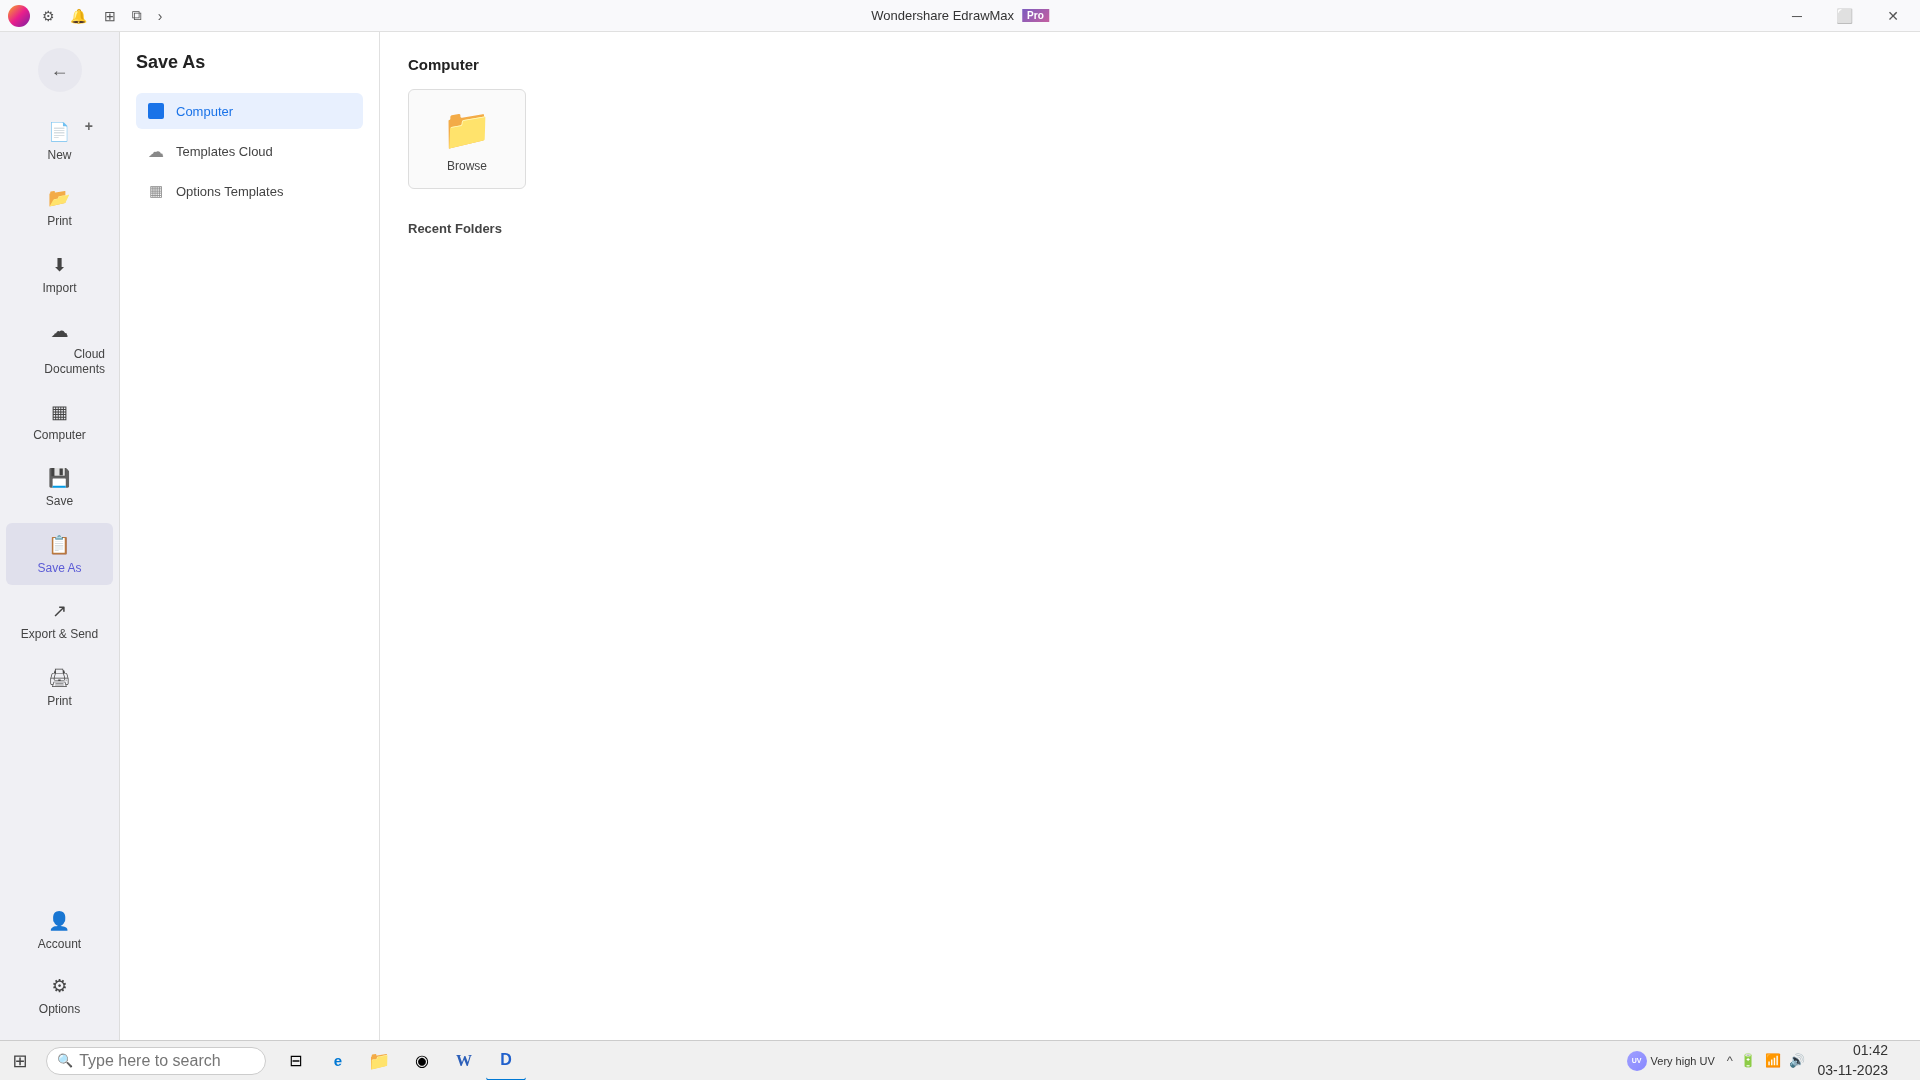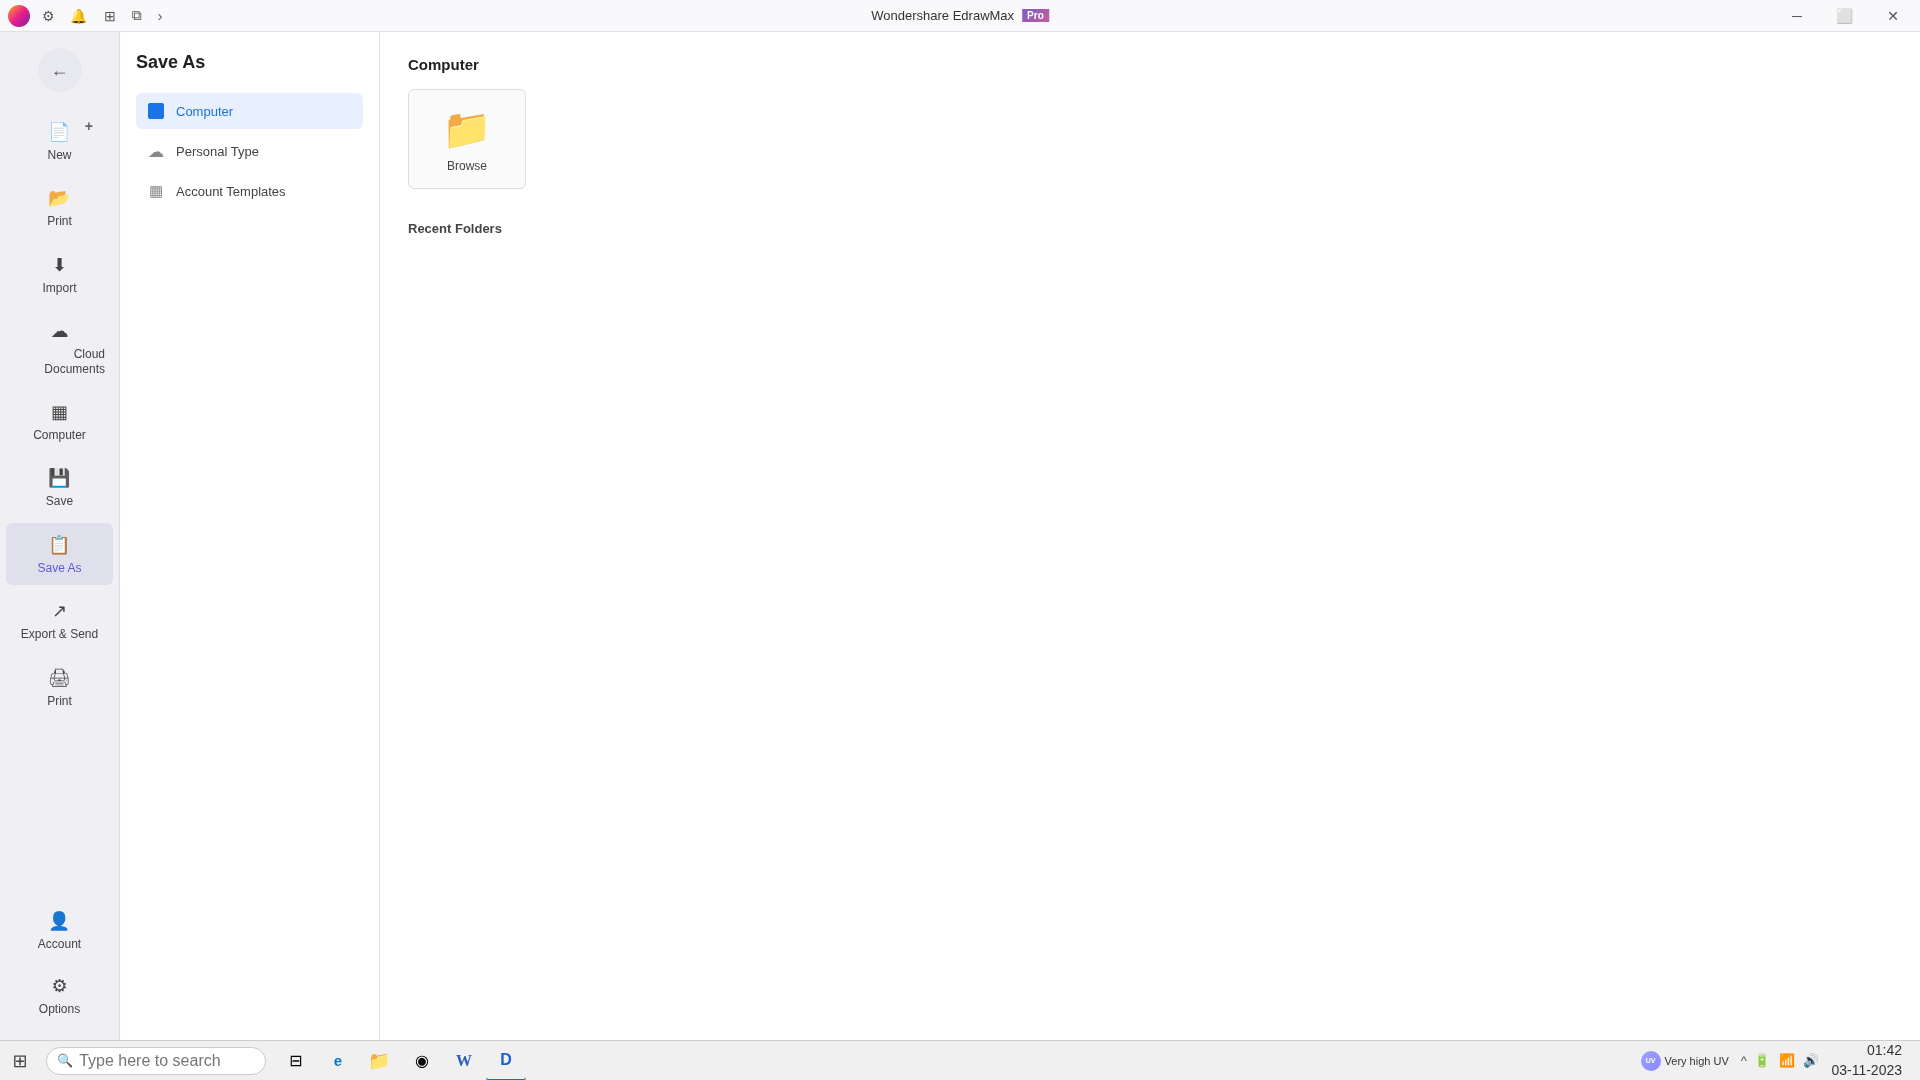"Personal Type" span { text: Personal Type -> Templates Cloud }
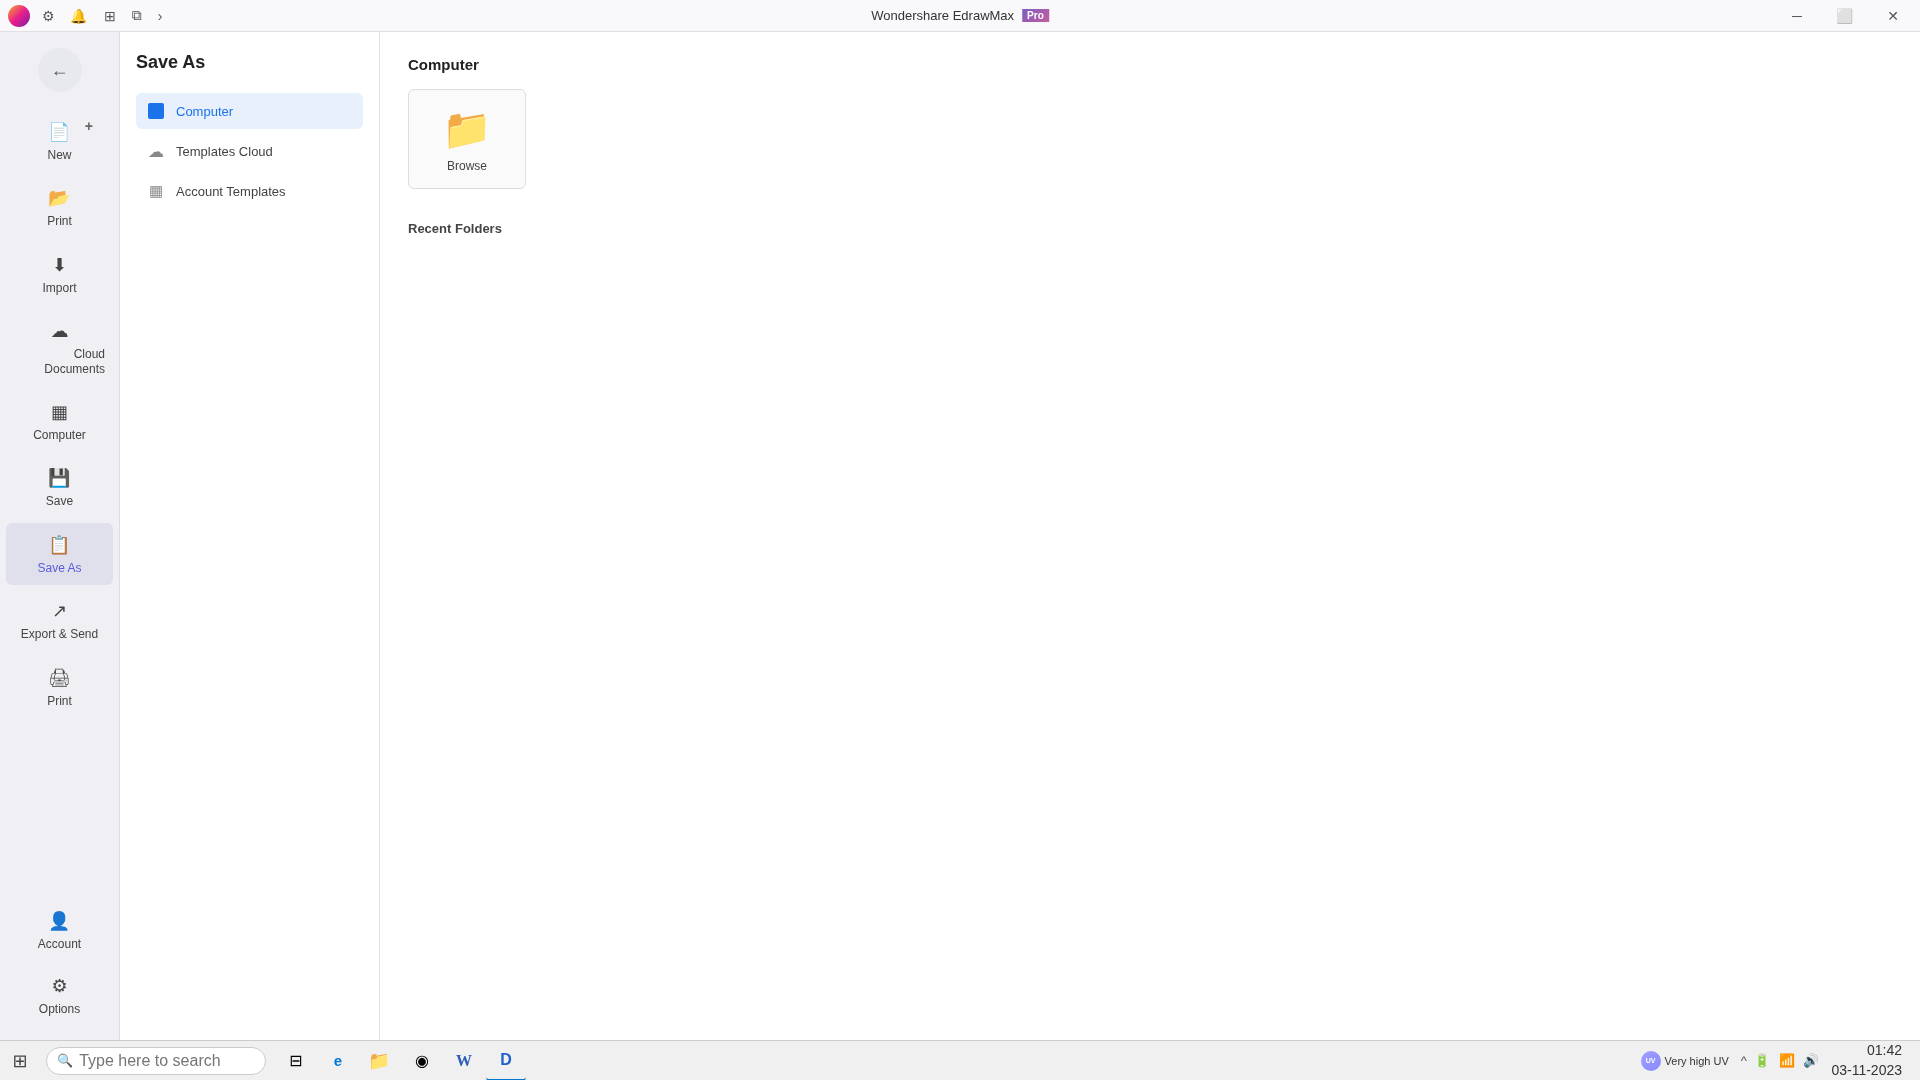"Account Templates" span { text: Account -> Options }
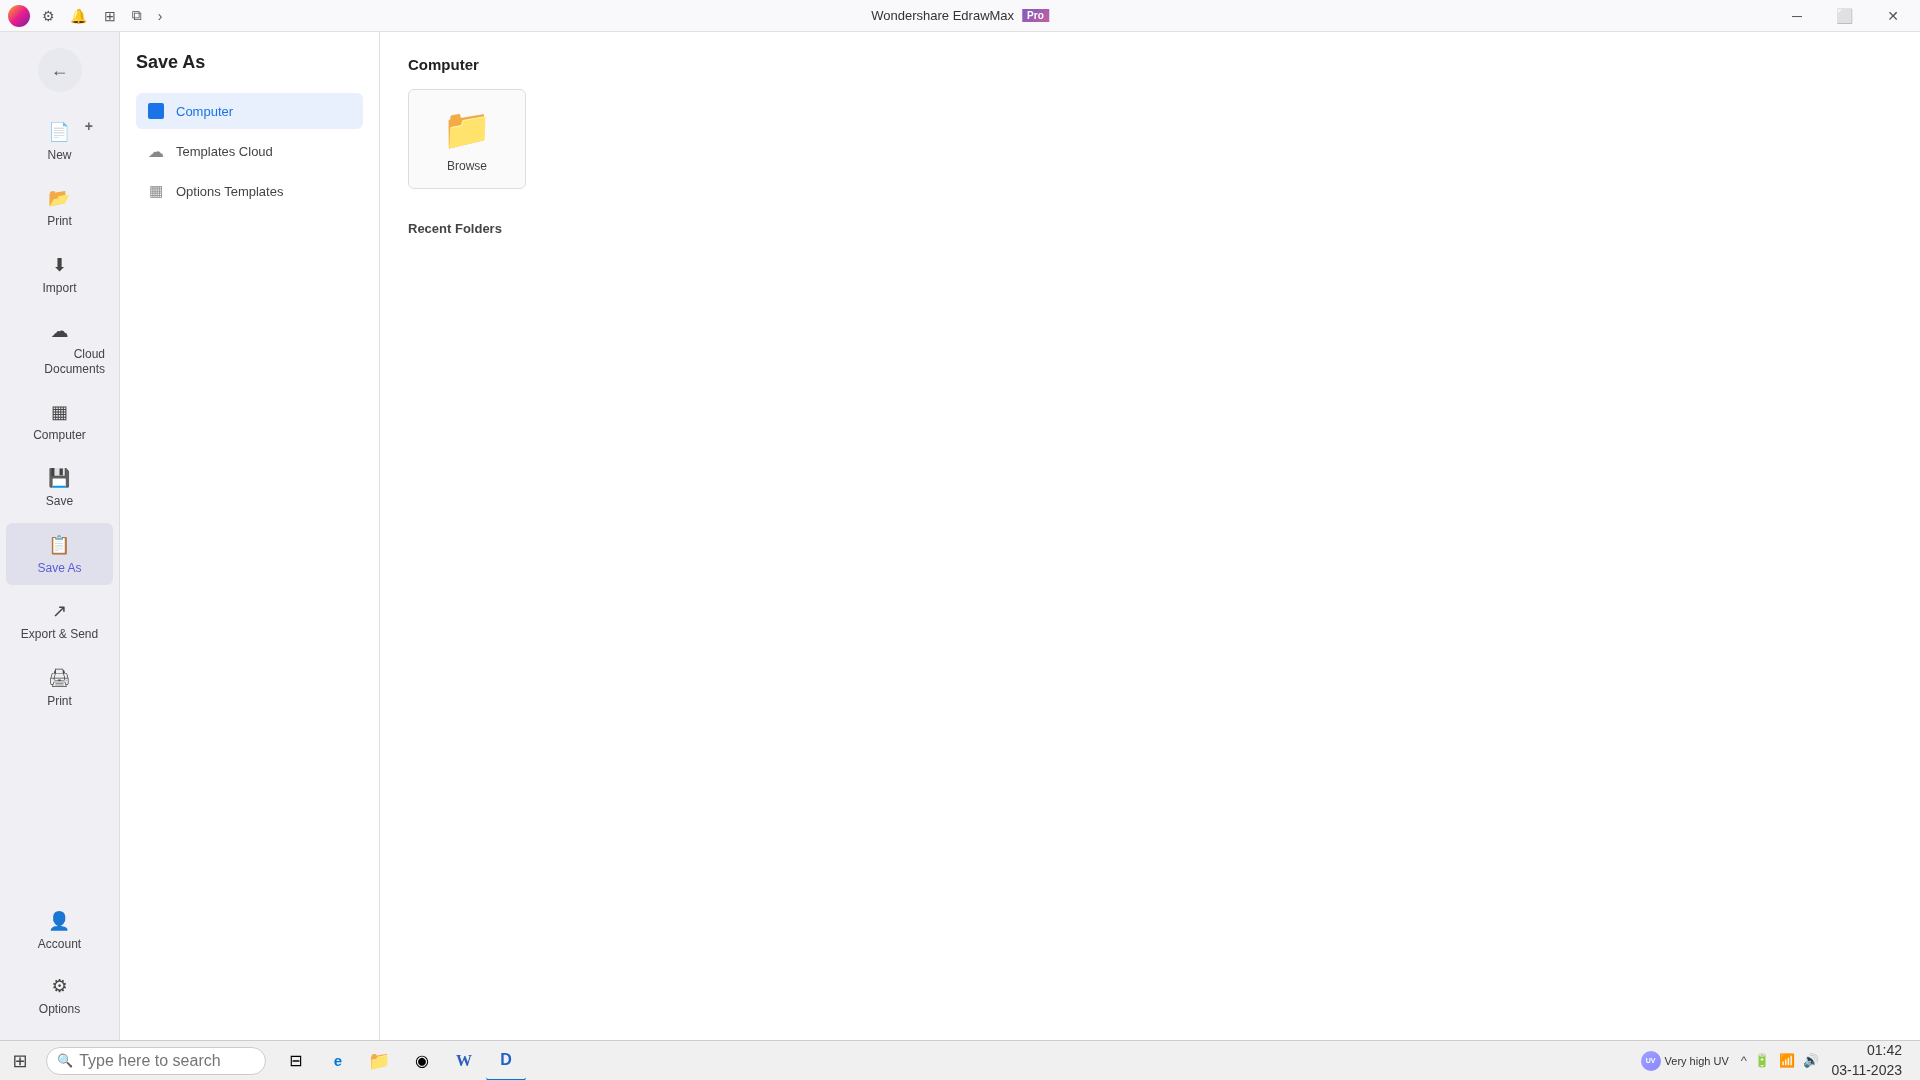"Very high UV" .taskbar-right { padding-right: 10px -> 24px }
